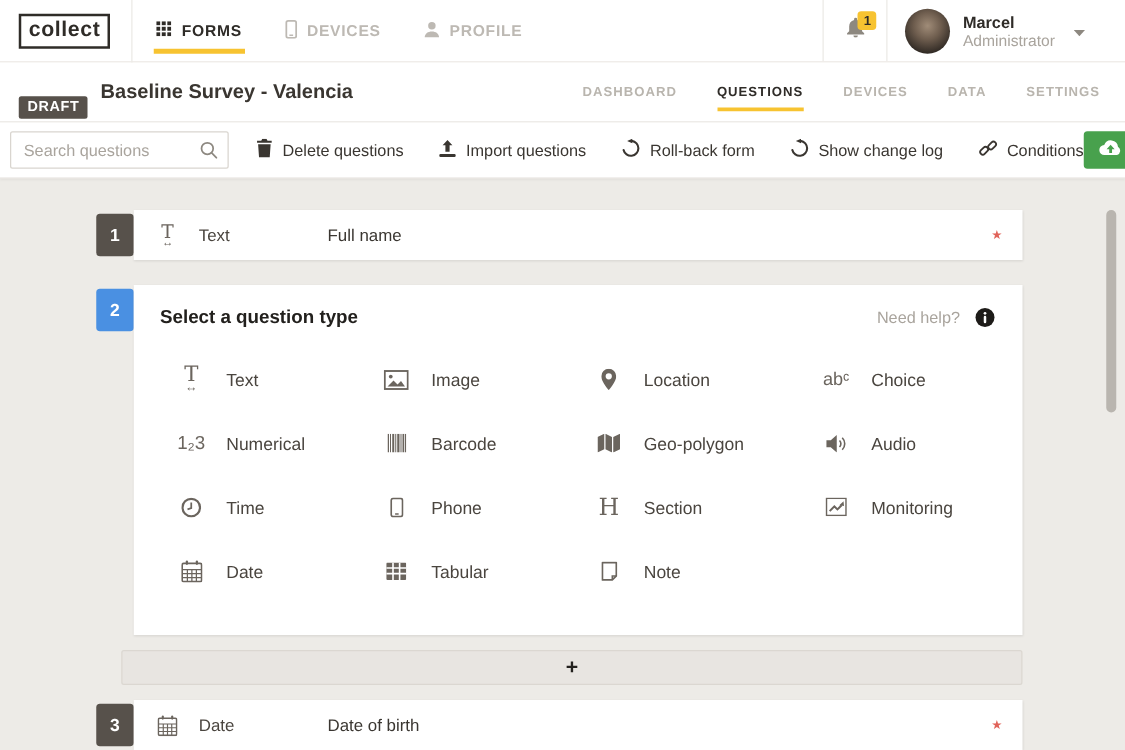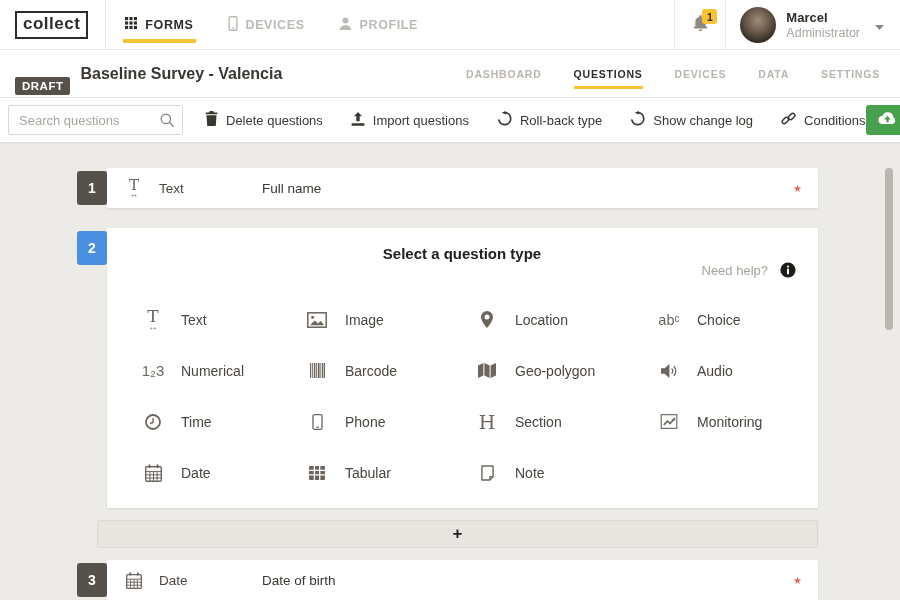"Marcel" .user-menu { padding: 0 16px 0 14px -> 0 32px 0 14px }
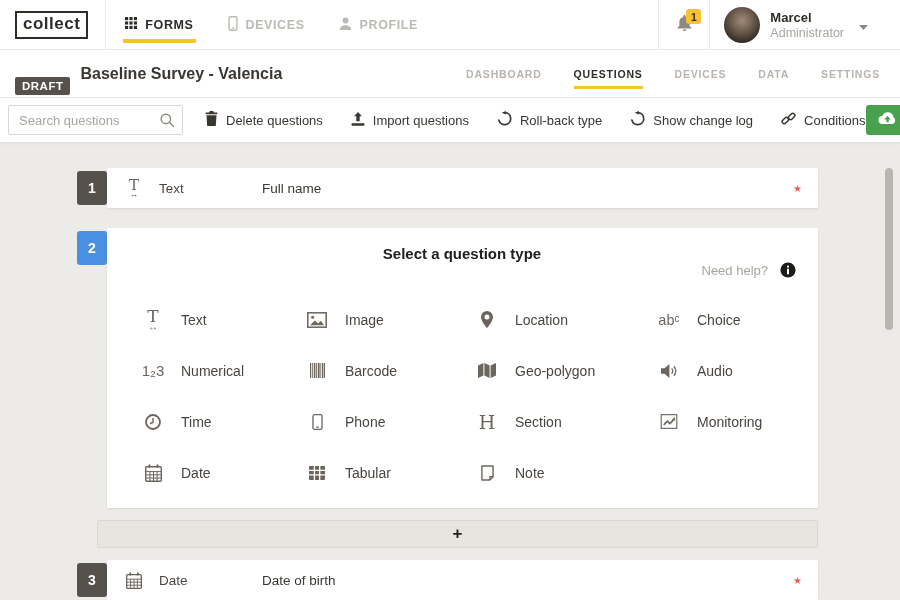"Roll-back type" span { text: type -> form }
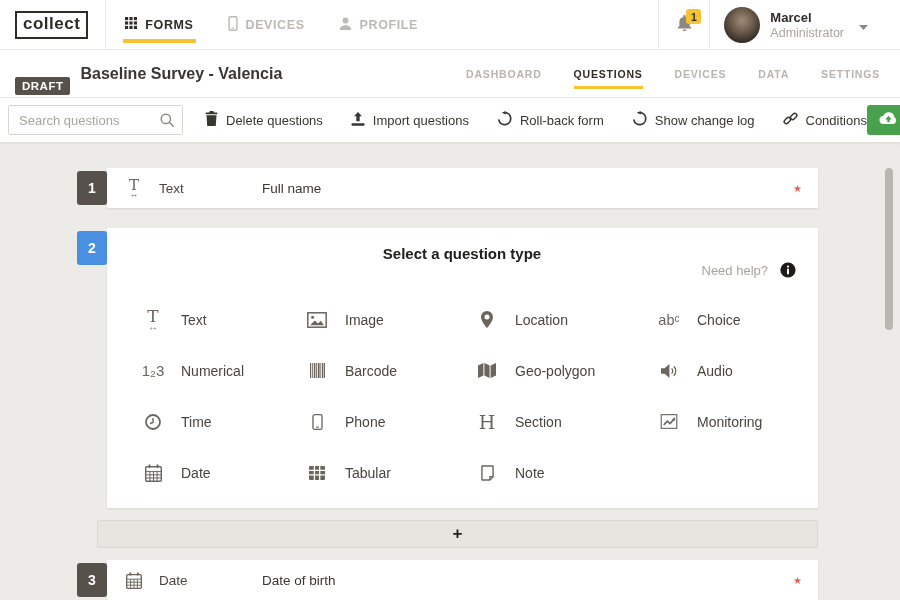"Select a question type" .picker-head { flex-direction: column -> none }
